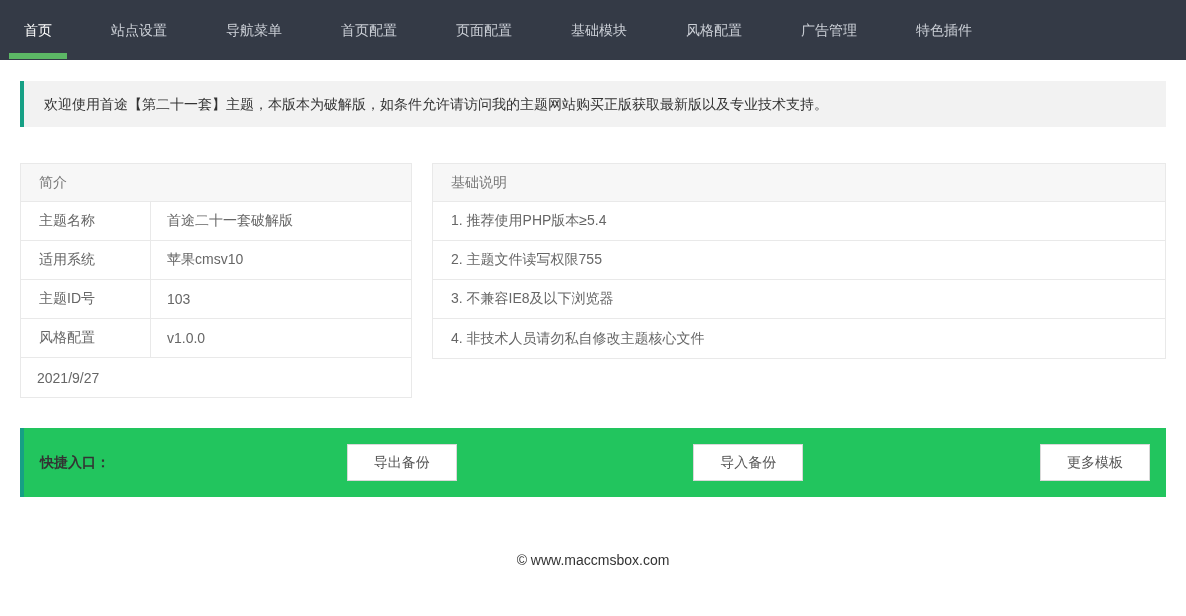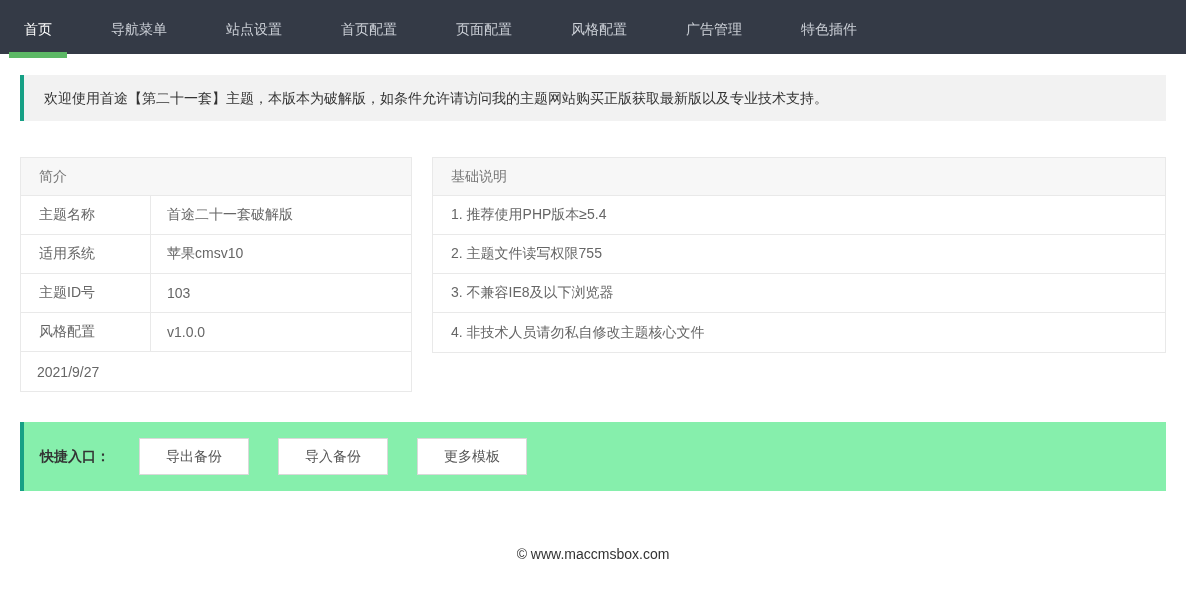"首页" .topnav { align-items: flex-start -> center; height: 54px -> 60px }
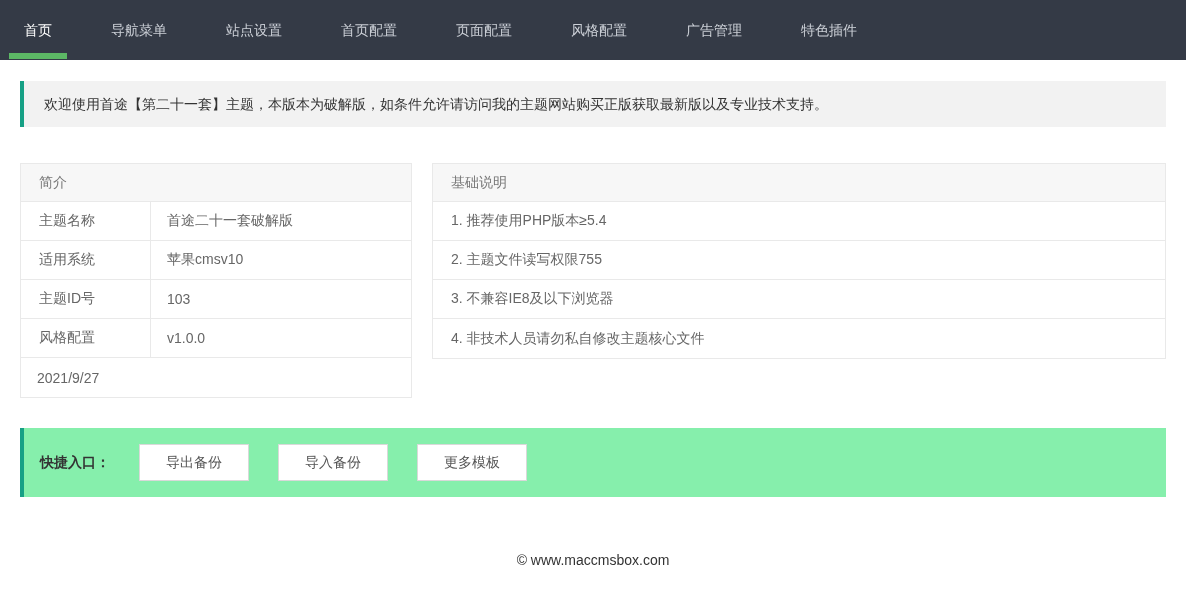"导航菜单" li.nav-item { order: before "站点设置" -> after "站点设置" }
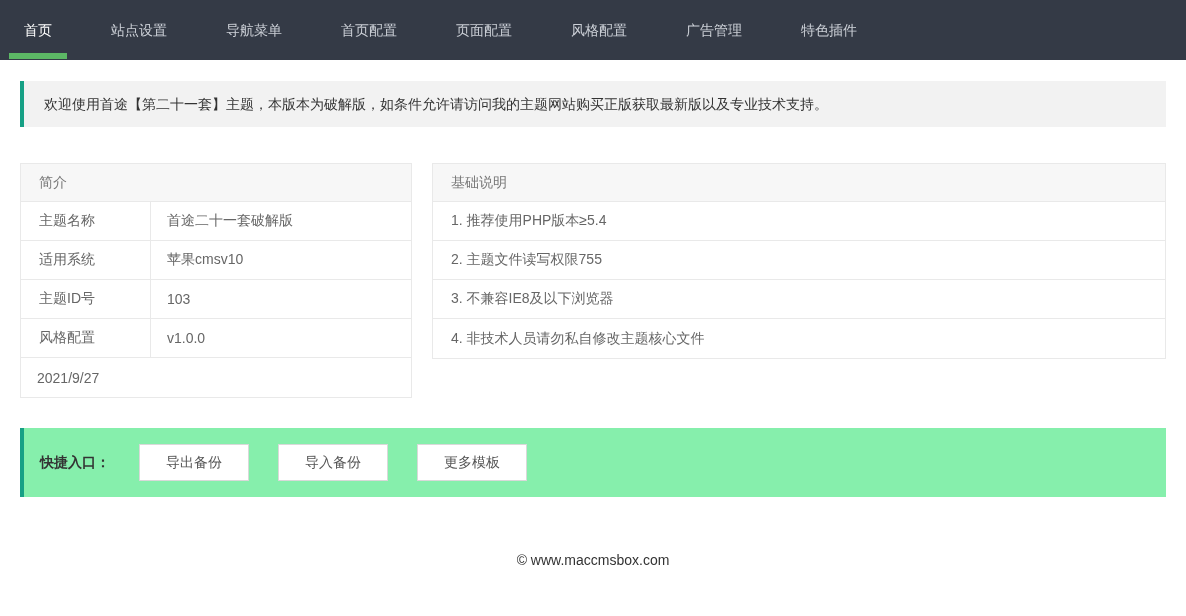"基础模块" li.nav-item { html: none -> <li>基础模块</li> }
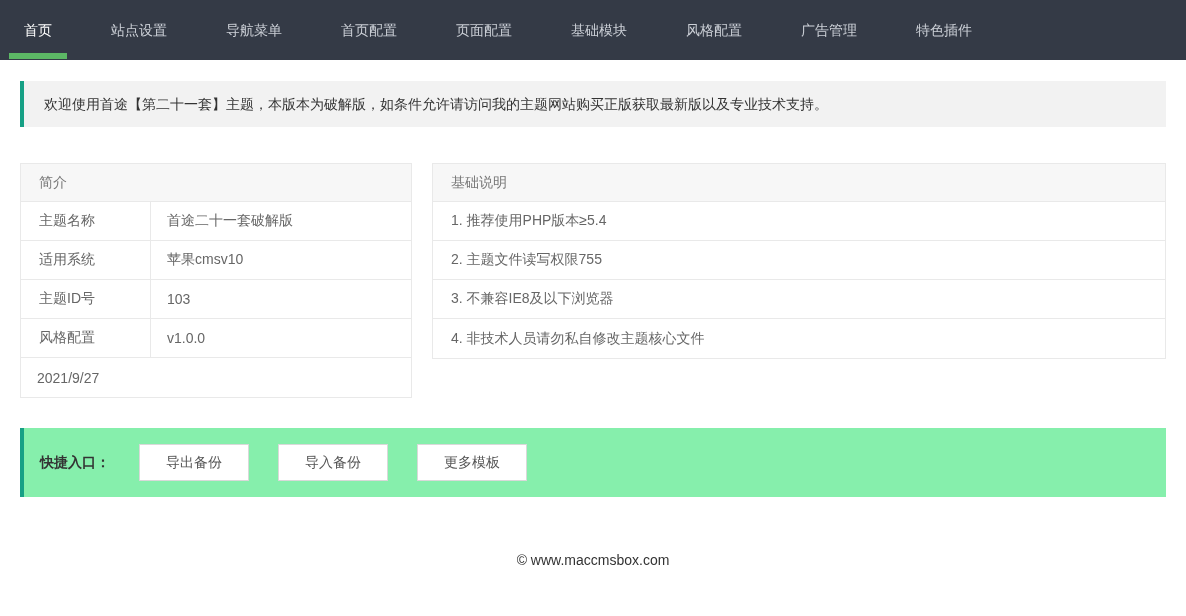"快捷入口：" .quick { background: #86efac -> #22c55e; justify-content: none -> space-between }
